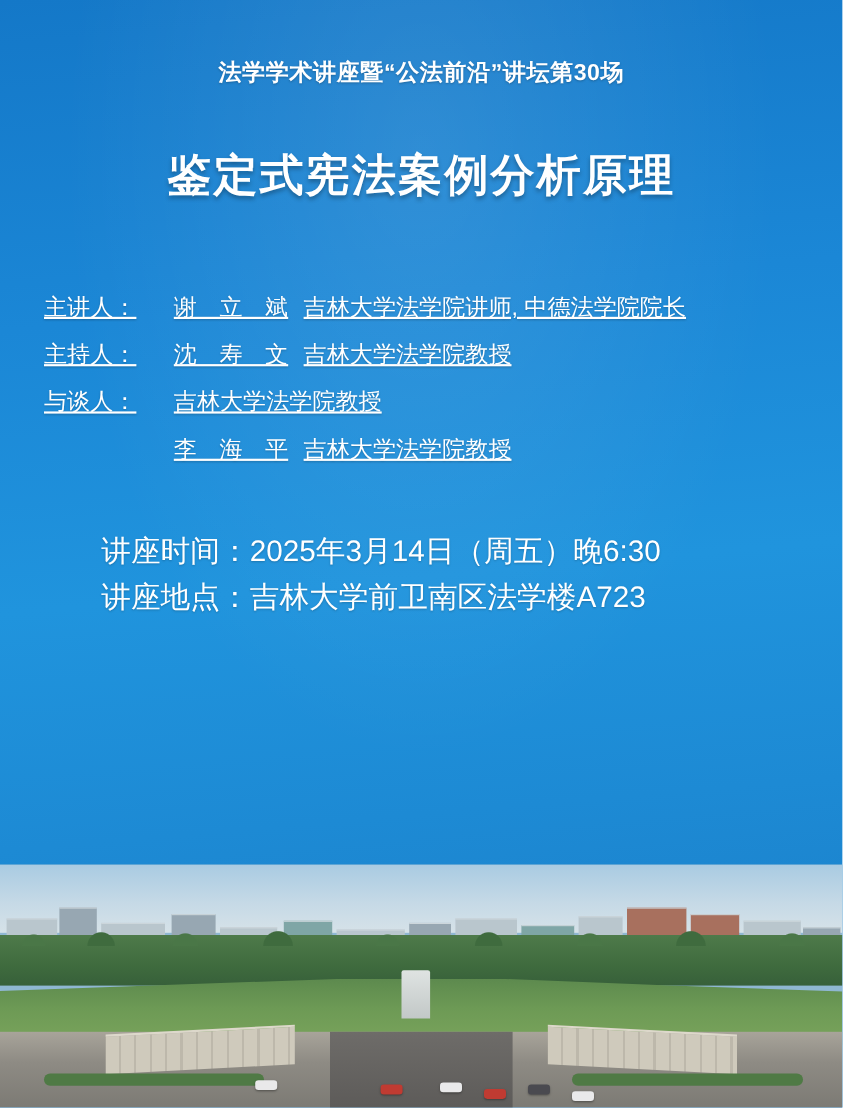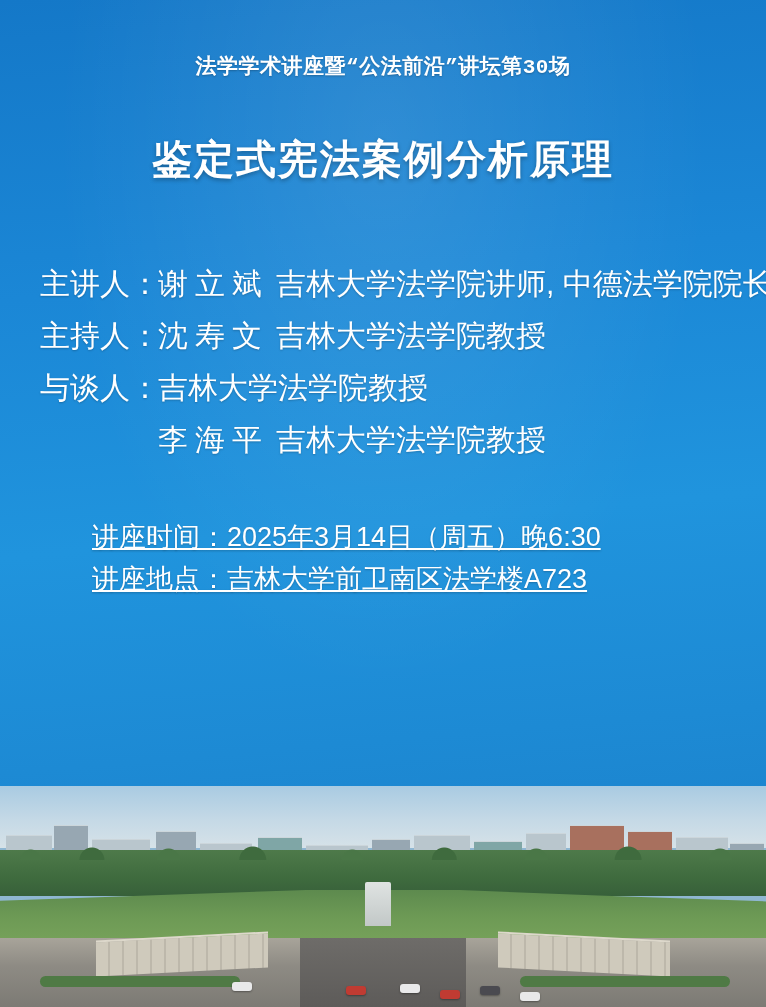"法学学术讲座暨“公法前沿”讲坛第30场" .kicker { font-family: Liberation Mono, monospace -> none }
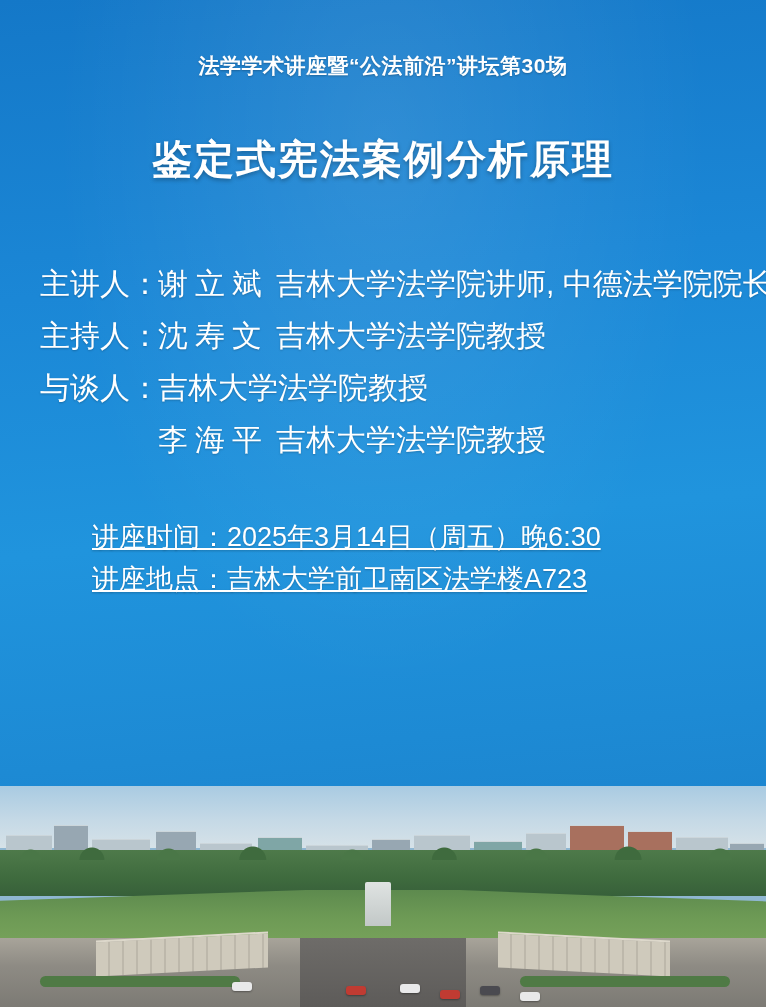"主讲人：" .person-row { font-size: 30px -> 21px; text-decoration: none -> underline }
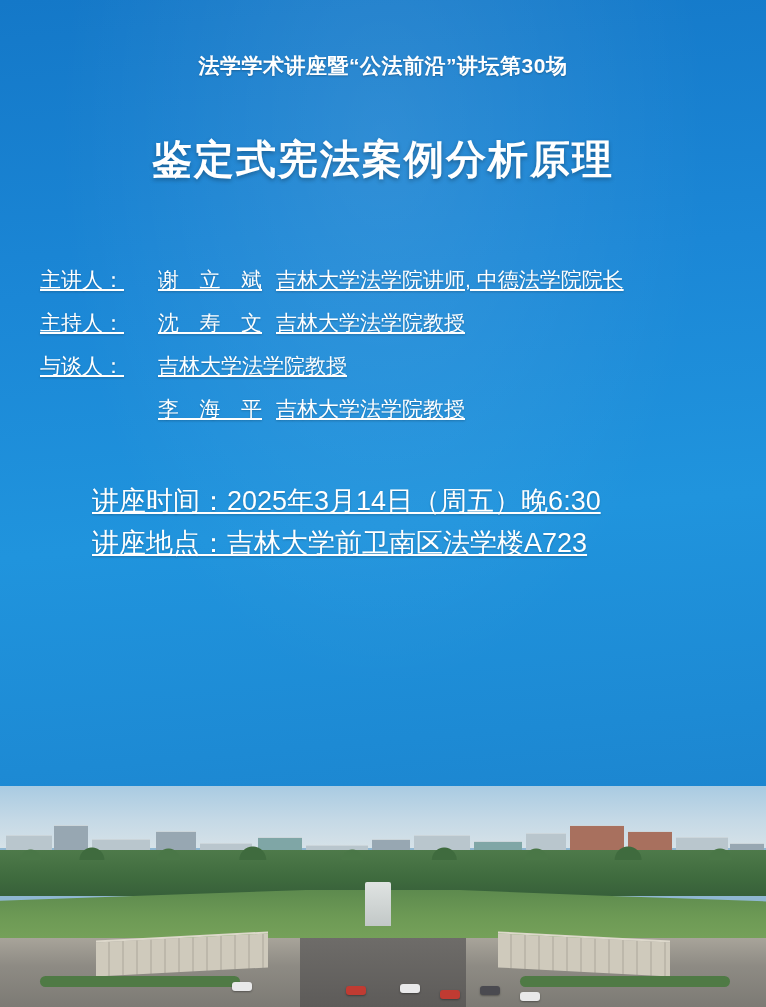"讲座时间：2025年3月14日（周五）晚6:30" .details { text-decoration: underline -> none }
